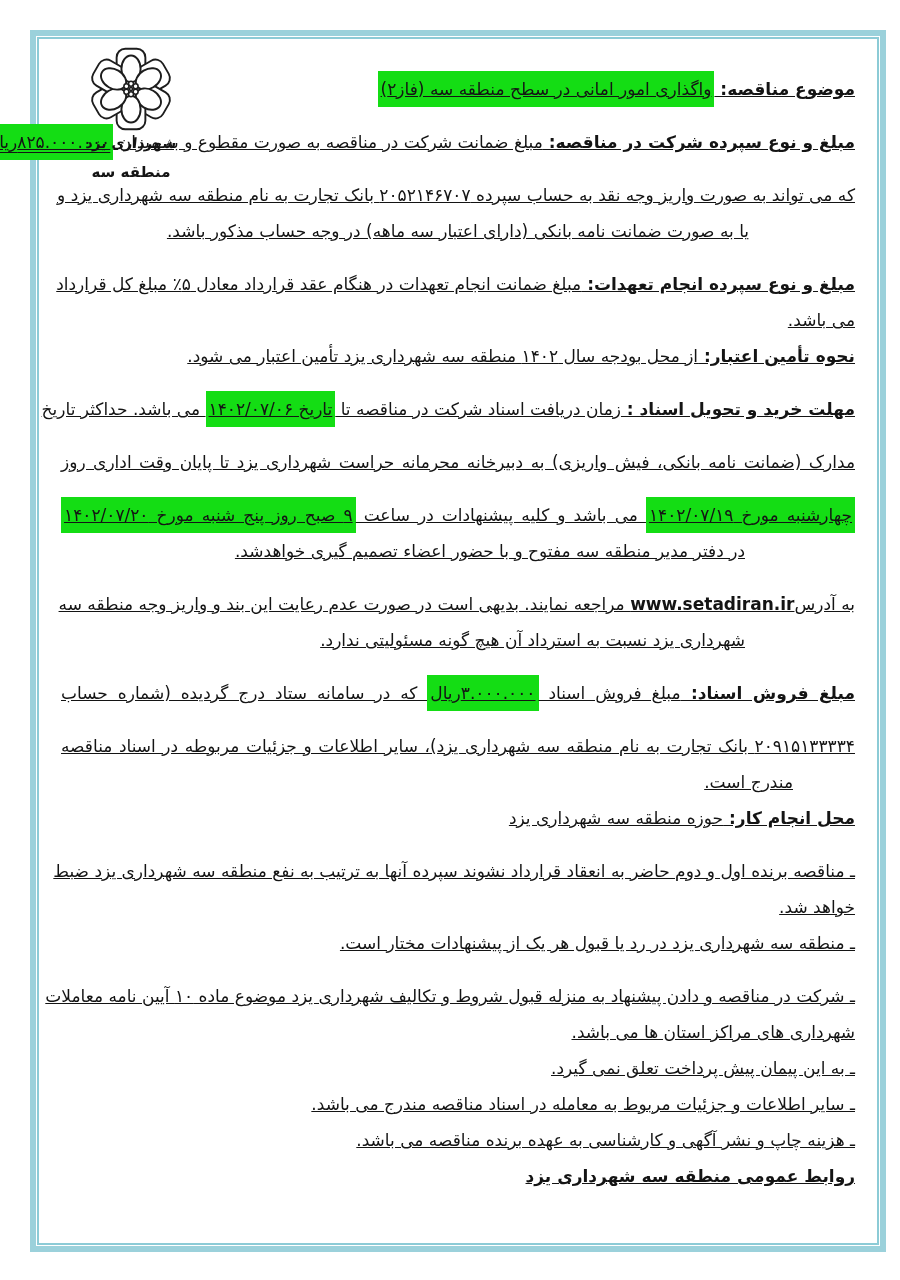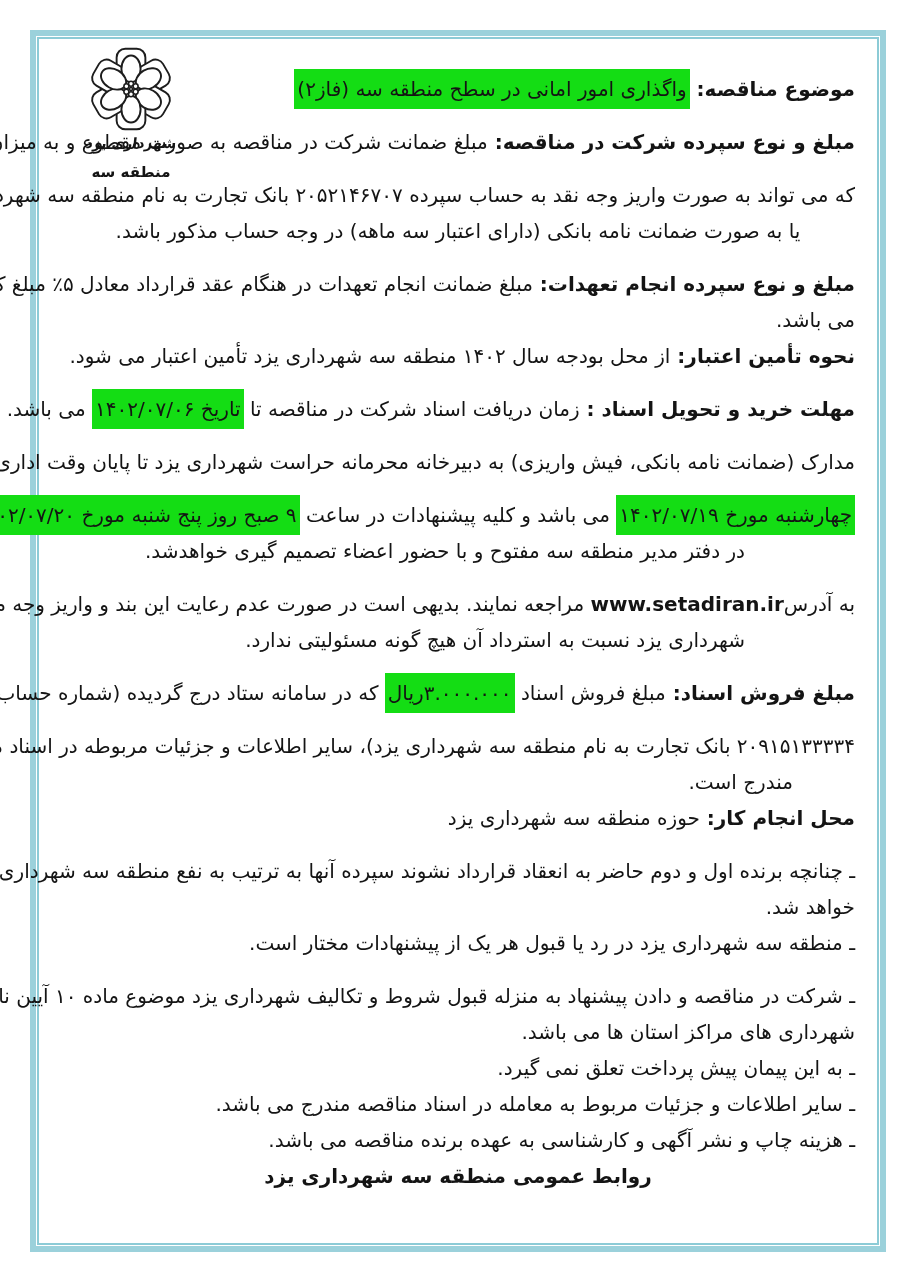"موضوع مناقصه: واگذاری امور امانی" .line { font-size: 20px -> 17px; text-decoration: none -> underline }
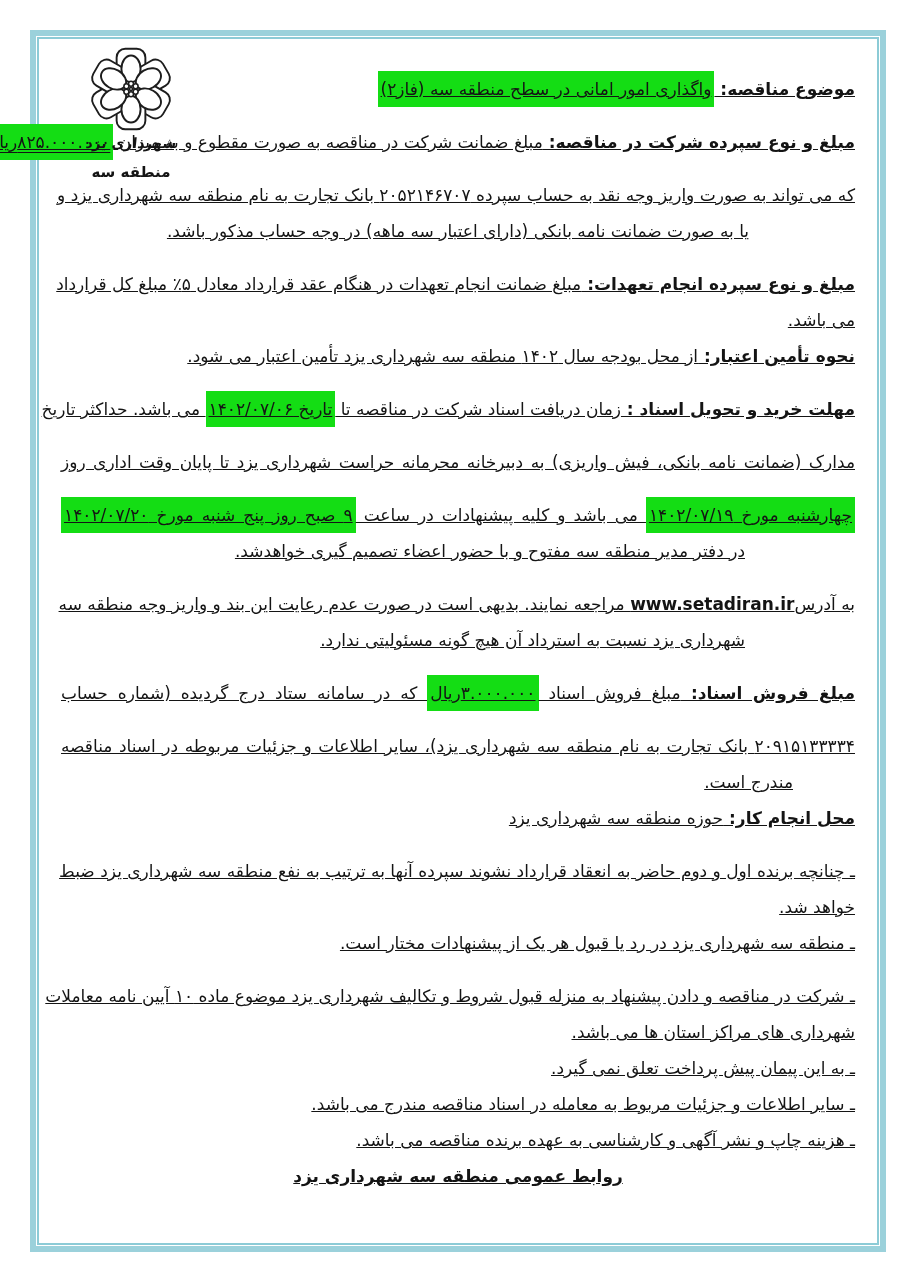"ـ چنانچه برنده اول و" span.run { text: چنانچه -> مناقصه }
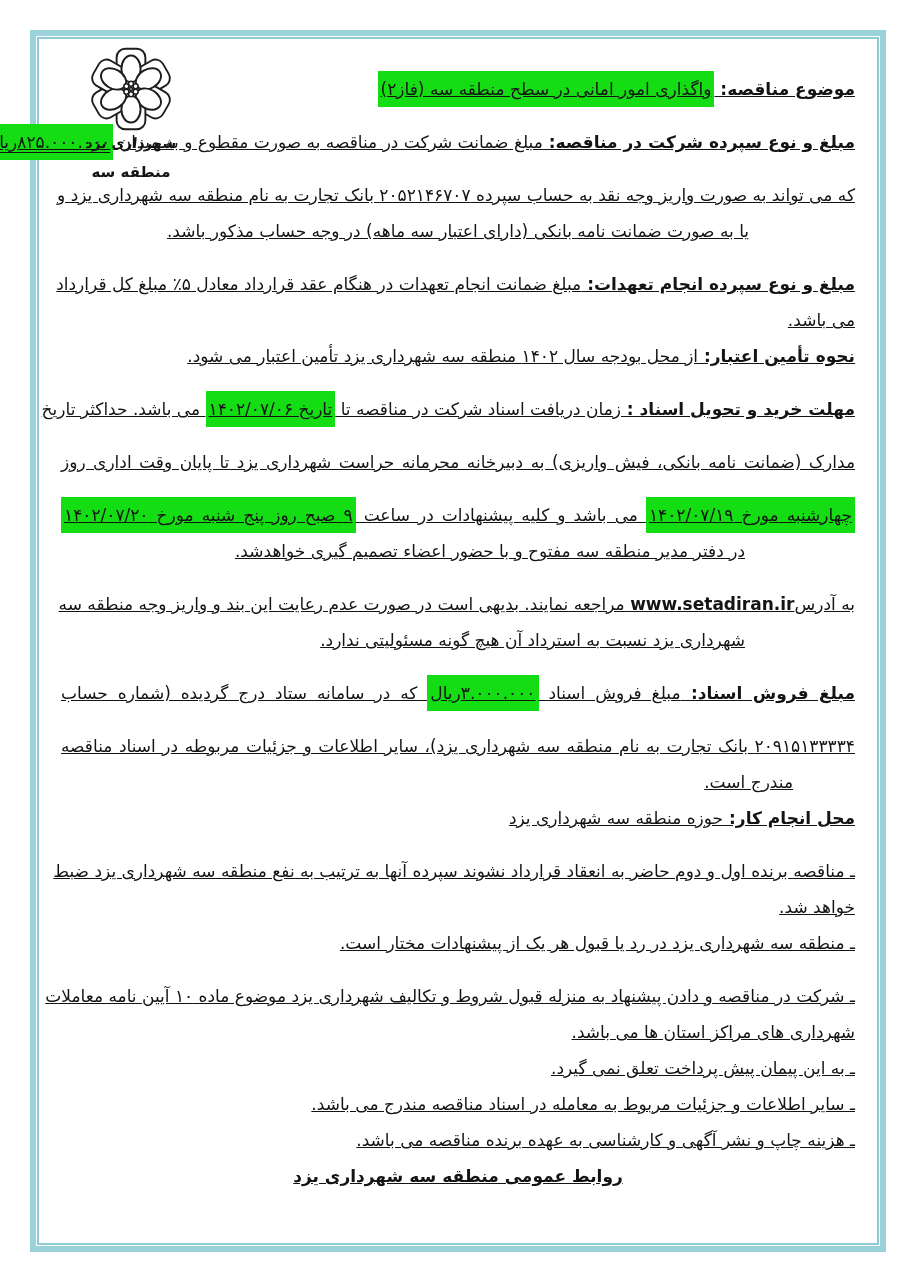"روابط عمومی منطقه سه شهرداری" .line.left { text-align: center -> right }
